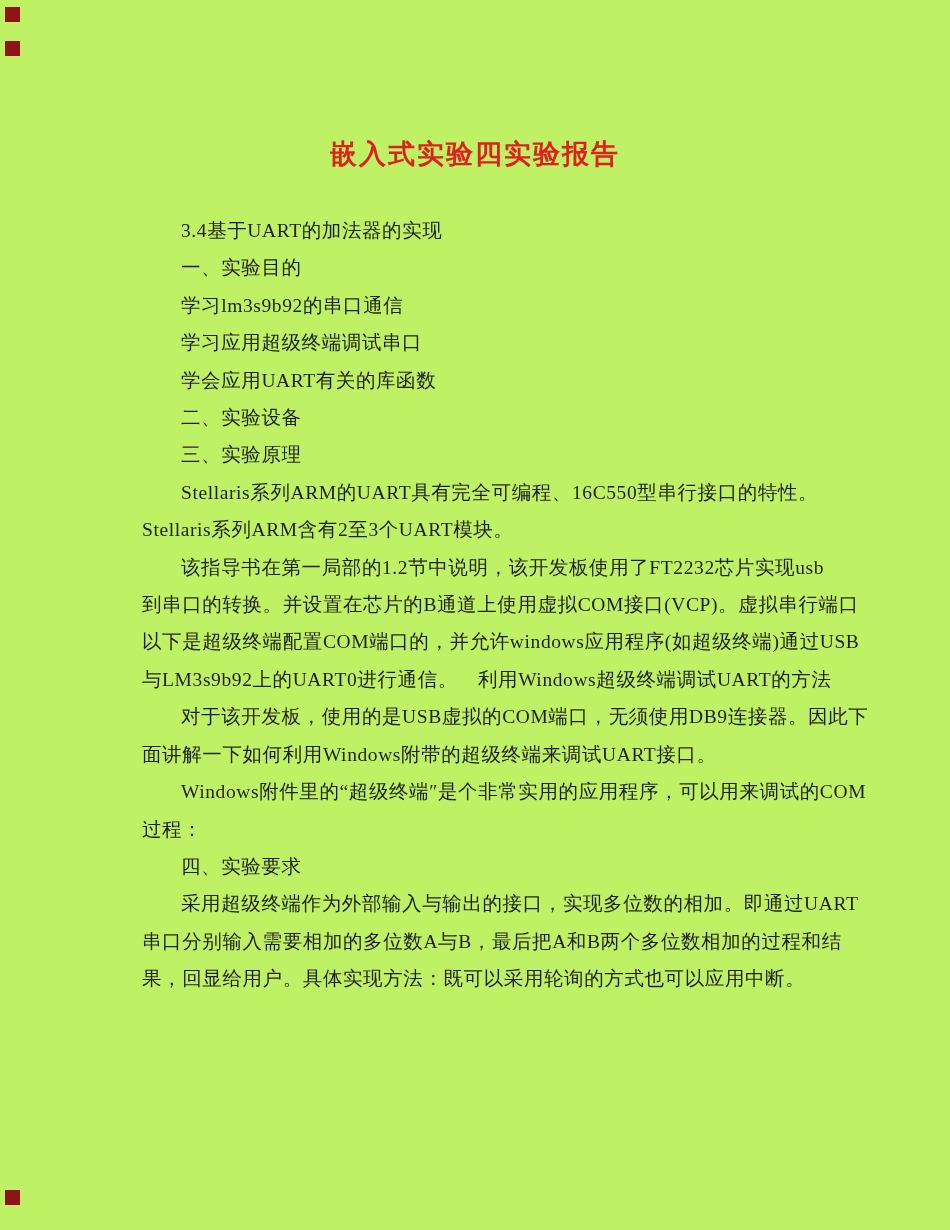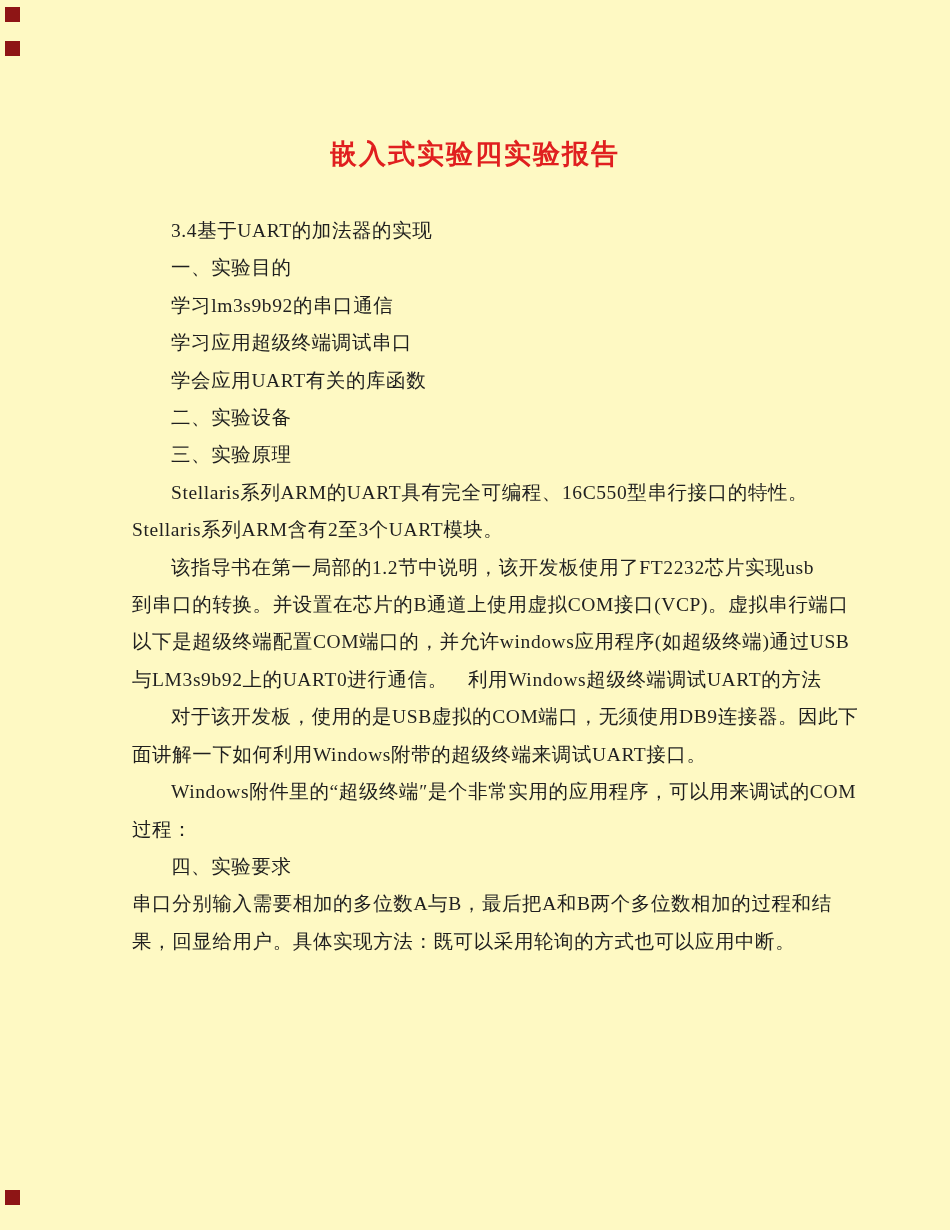"嵌入式实验四实验报告" #page { background: #fef9c3 -> #bef264 }
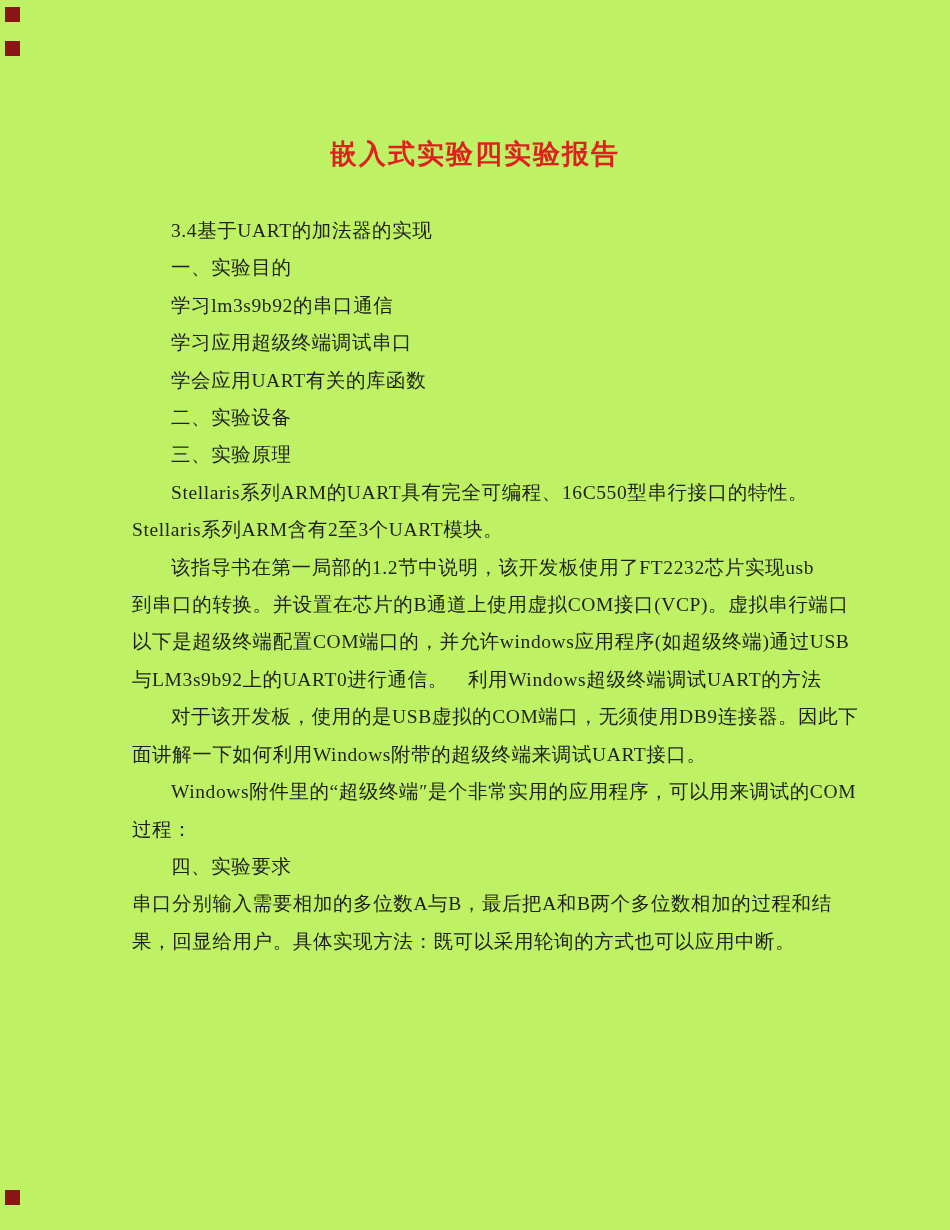"3.4基于UART的加法器的实现" #body-text { left: 132px -> 142px }
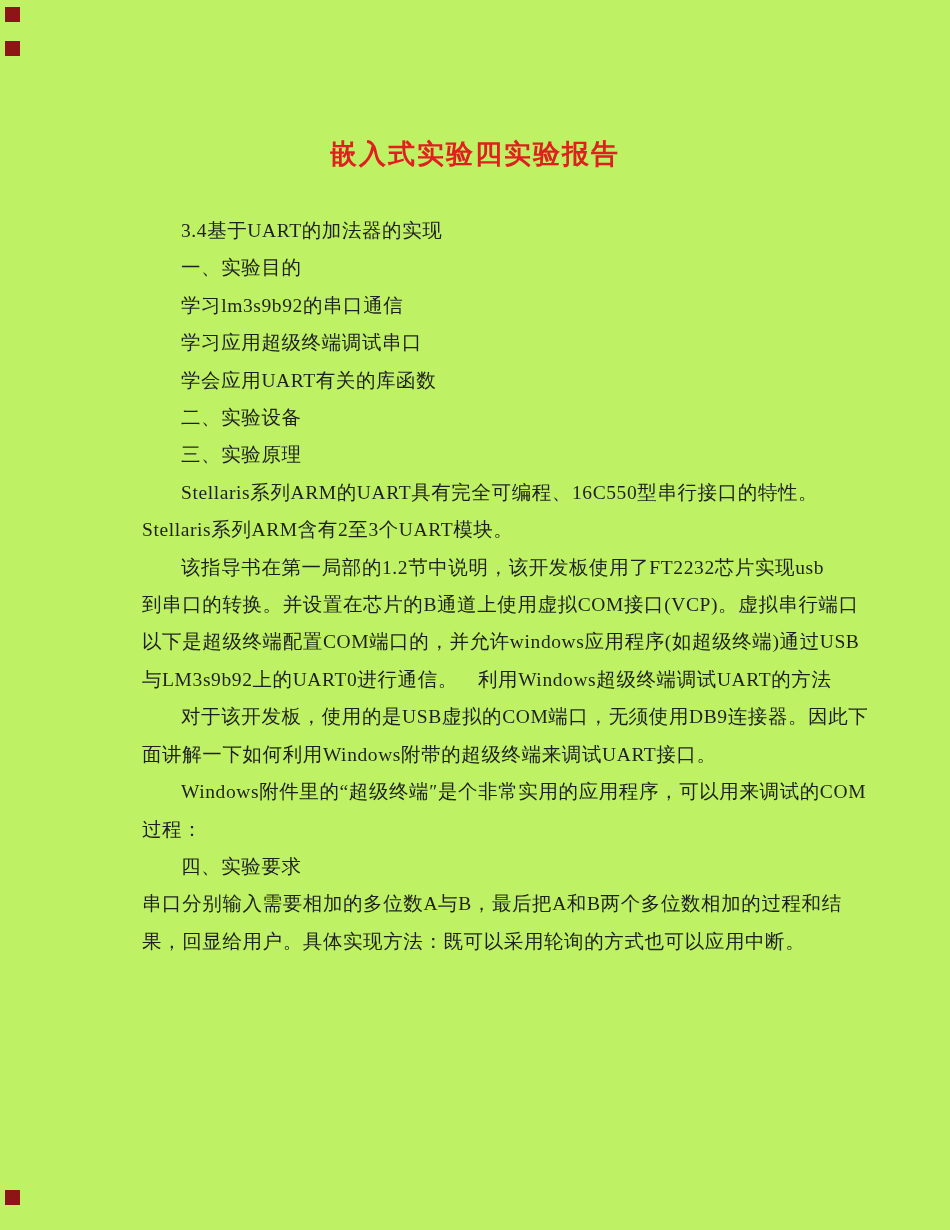"采用超级终端作为外部输入与输出的接口，实现多位数的相加。即通过UART" div.line { html: none -> <div>采用超级终端作为外部输入与输出的接口，实现多位数的相加。即通过UART</div> }
